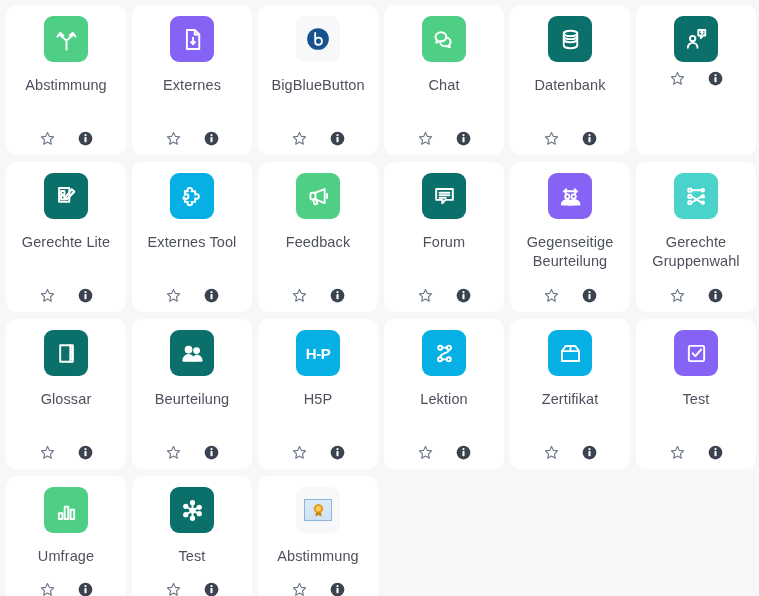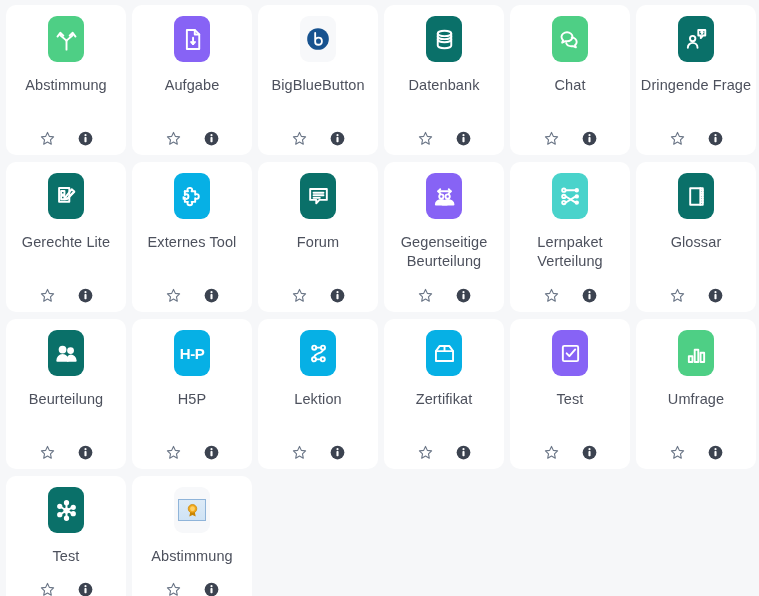"Aufgabe" div.label { text: Aufgabe -> Externes }
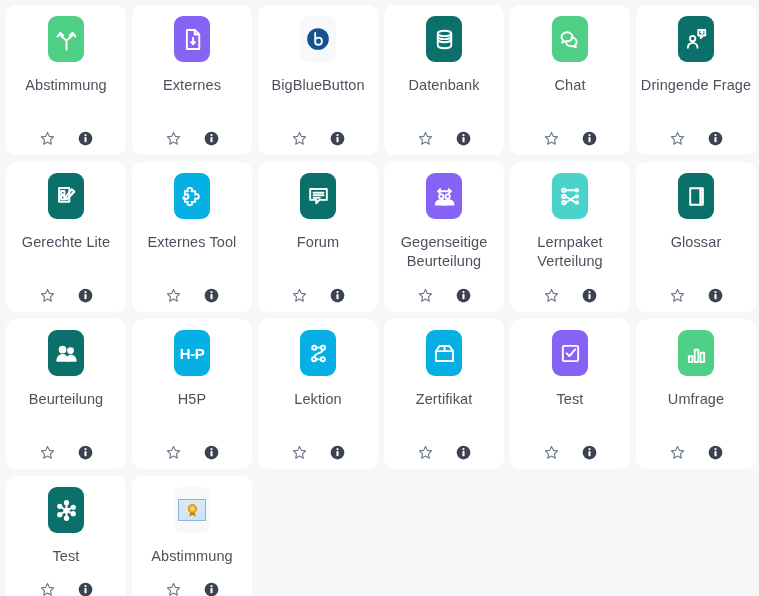"Datenbank" div.card { order: before "Chat" -> after "Chat" }
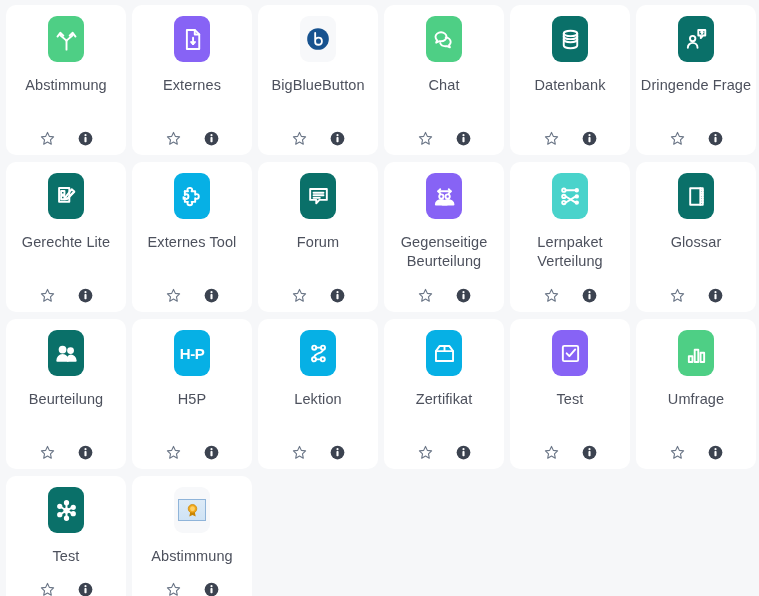"Dringende Frage" div.label { html: <div>Dringende Frage</div> -> none }
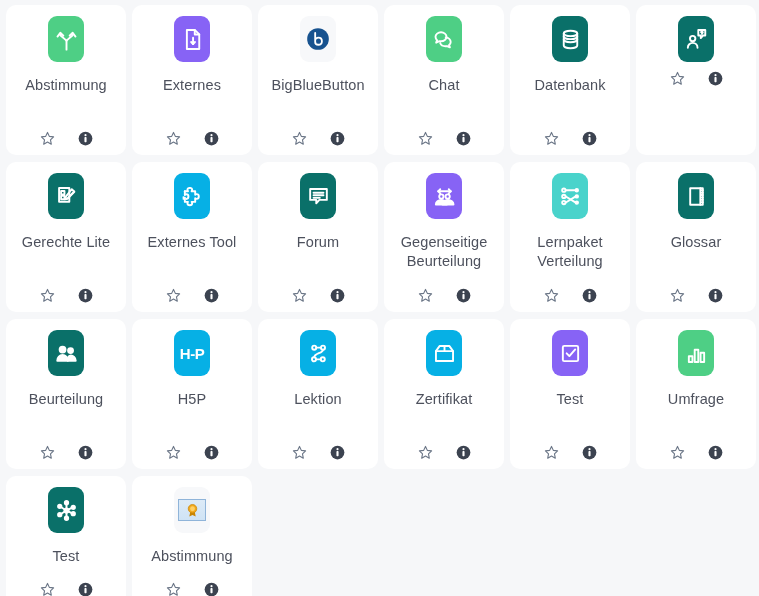"Feedback" div.card { html: none -> <div> <div> <span> <svg> <path></path> <path></path> <path></path> <path></path> </svg> </span> </div> <div>Feedback</div> <div> <span><svg> <path></path> </svg></span> <span><svg> <circle></circle> <circle></circle> <rect></rect> </svg></span> </div> </div> }
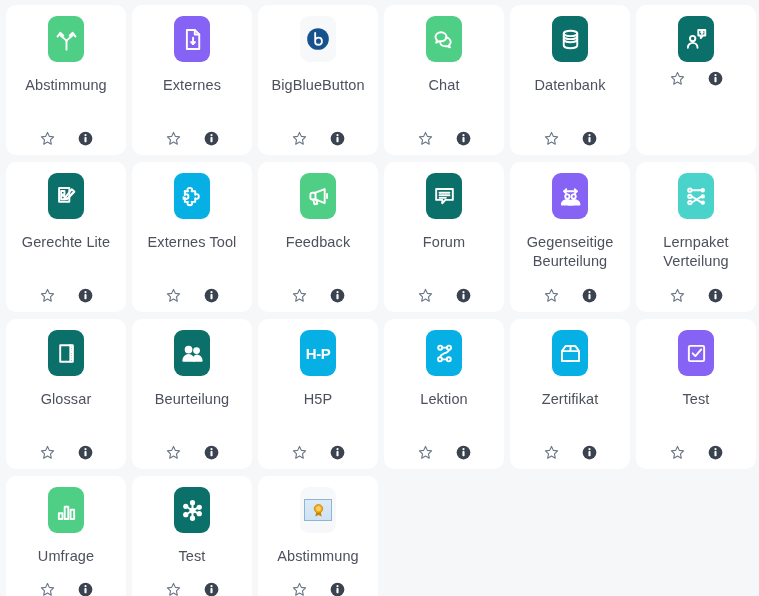"Lernpaket Verteilung" div.label { text: Lernpaket Verteilung -> Gerechte Gruppenwahl }
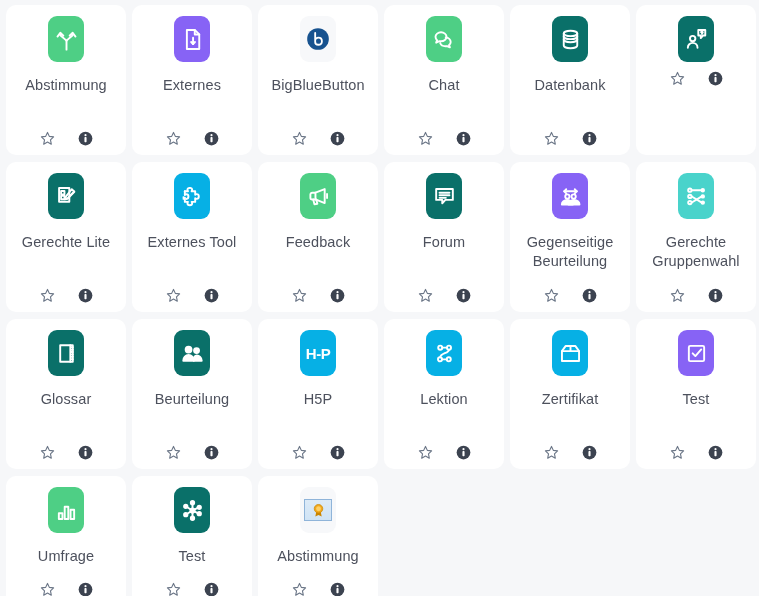"H-P" .icon-wrap { width: 36px -> 44px }
